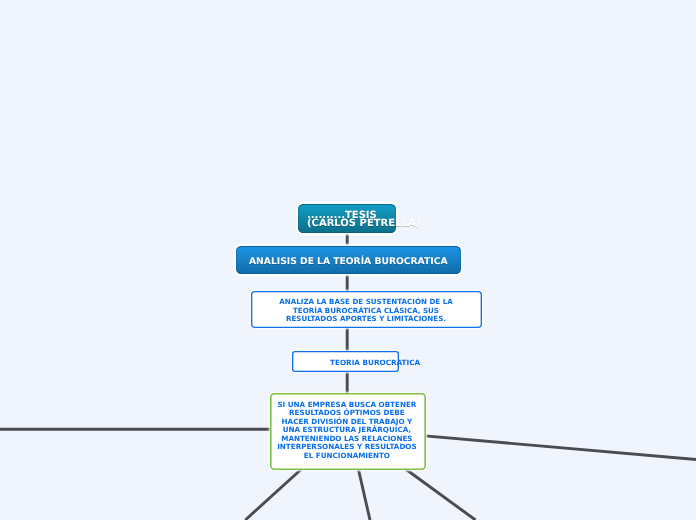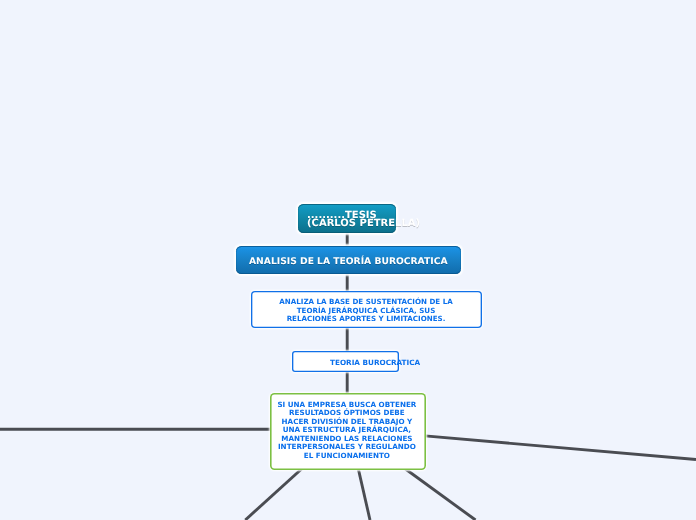"TEORÍA JERÁRQUICA CLÁSICA, SUS" div { text: JERÁRQUICA -> BUROCRÁTICA }
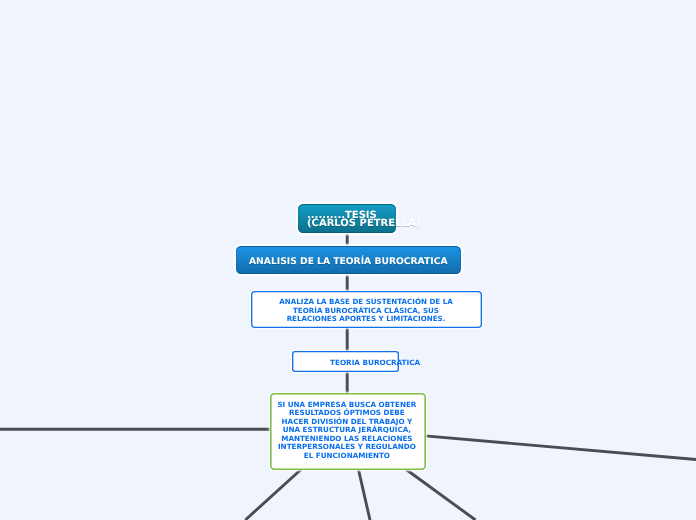"RELACIONES APORTES Y LIMITACIONES." div { text: RELACIONES -> RESULTADOS }
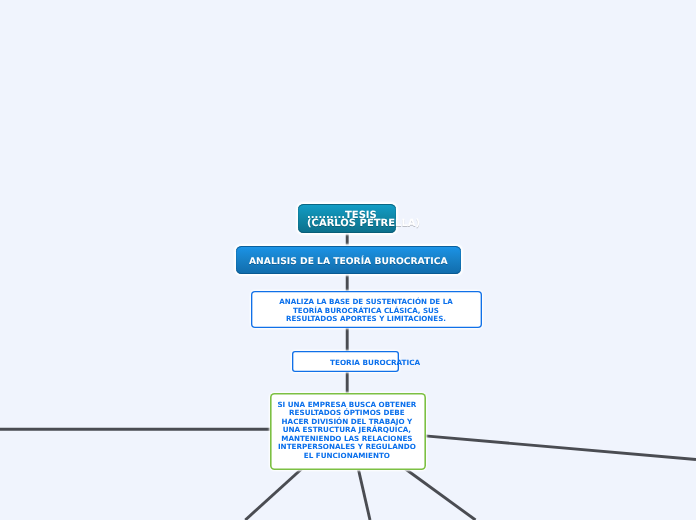"INTERPERSONALES Y REGULANDO" div { text: REGULANDO -> RESULTADOS }
